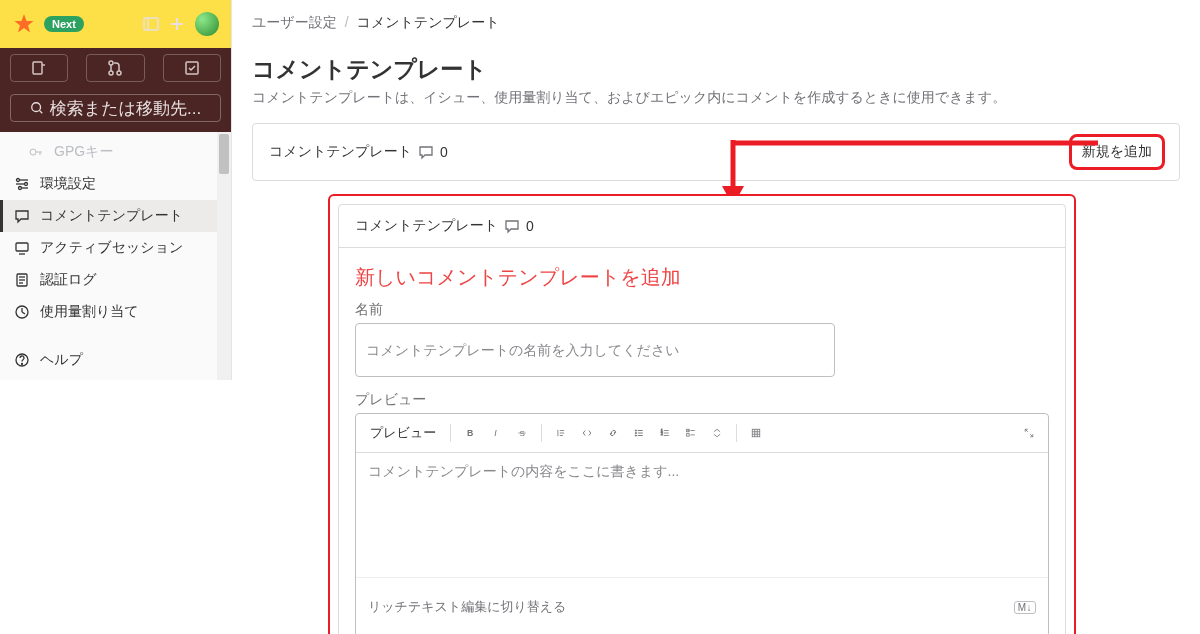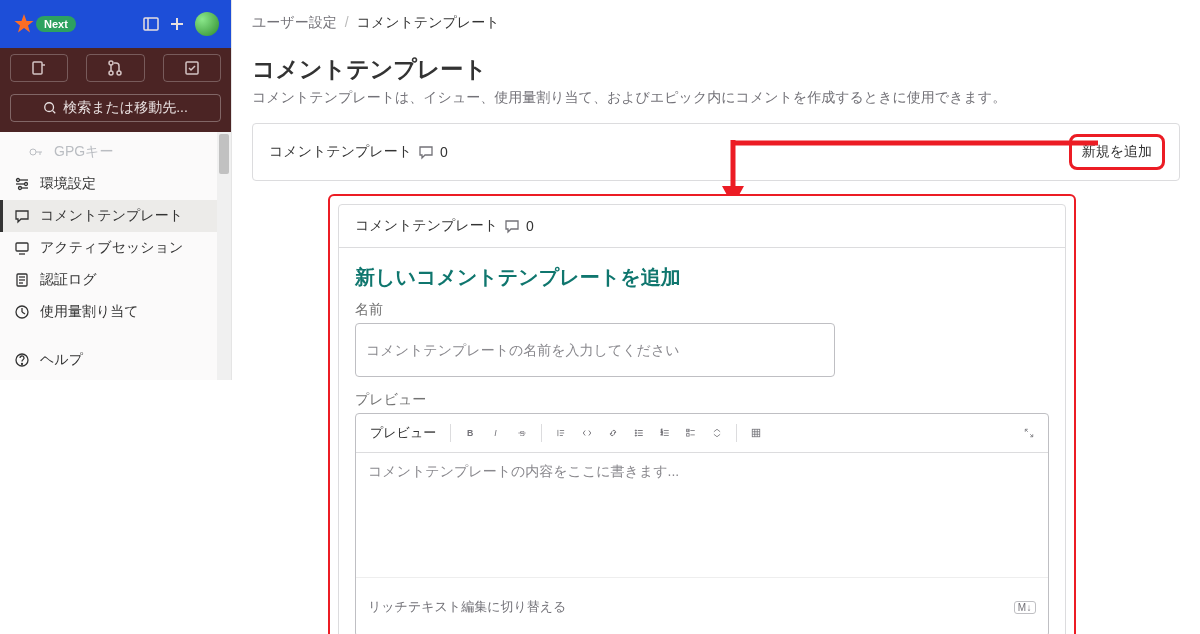"Next" .topbar { background: #1d4ed8 -> #fde047; gap: none -> 8px }
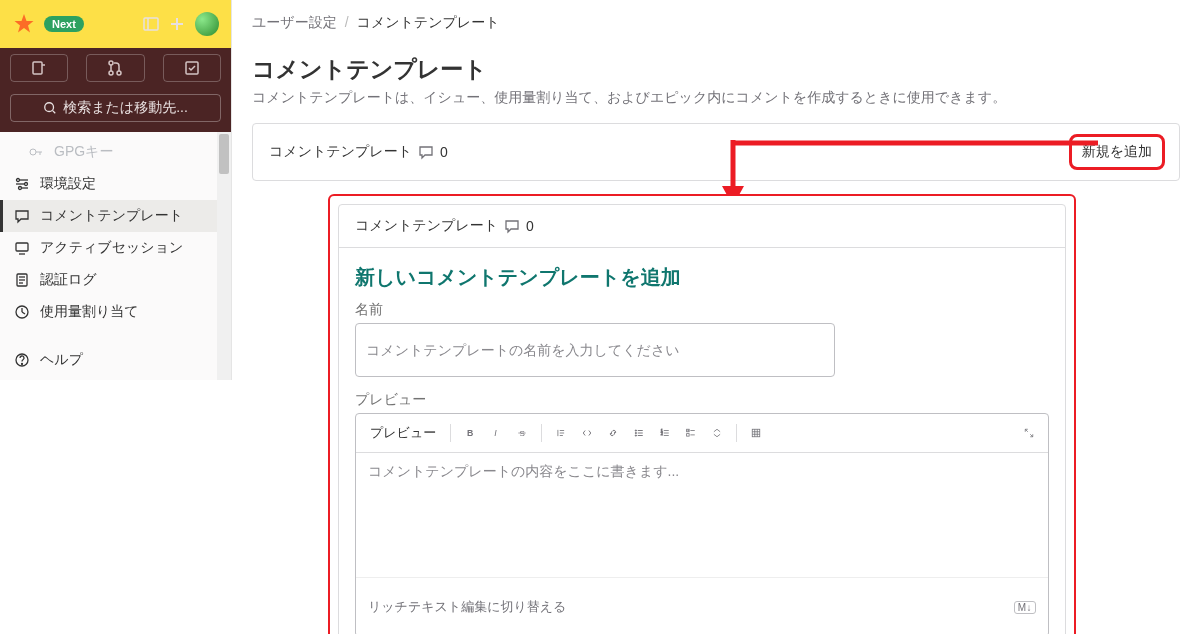"検索または移動先..." .search-btn { font-size: 14px -> 17px }
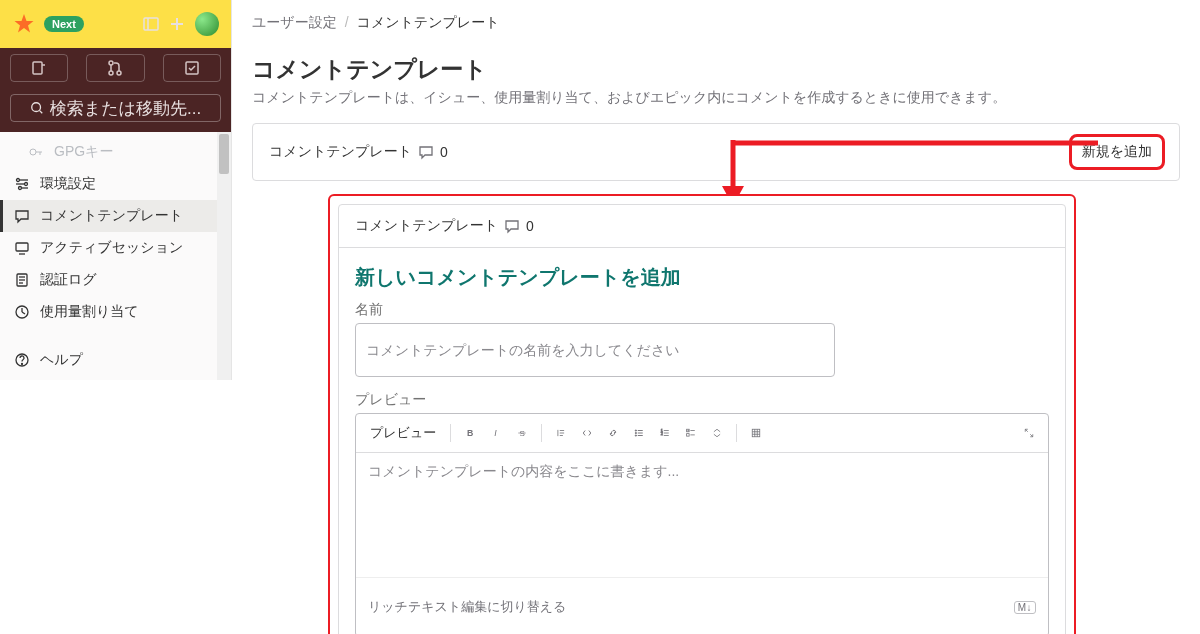"新しいコメントテンプレートを追加" .form-title { color: #0f766e -> #ef4444; font-weight: 700 -> 400 }
